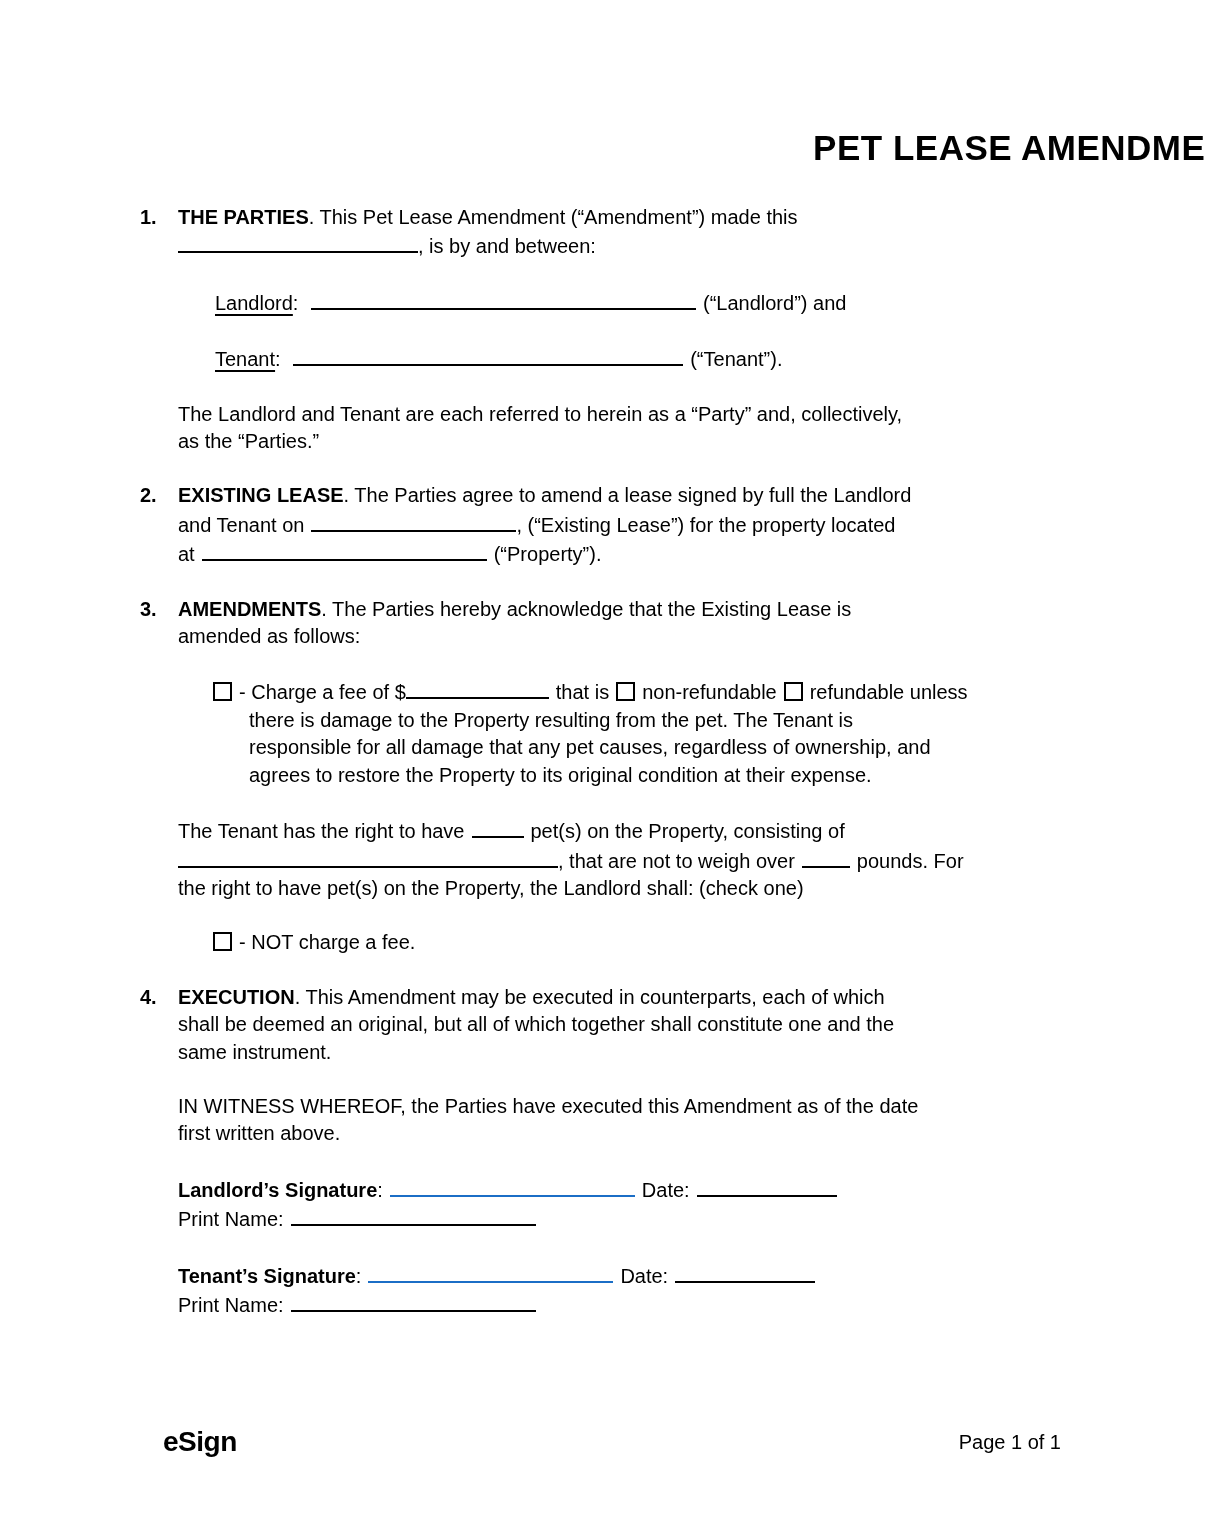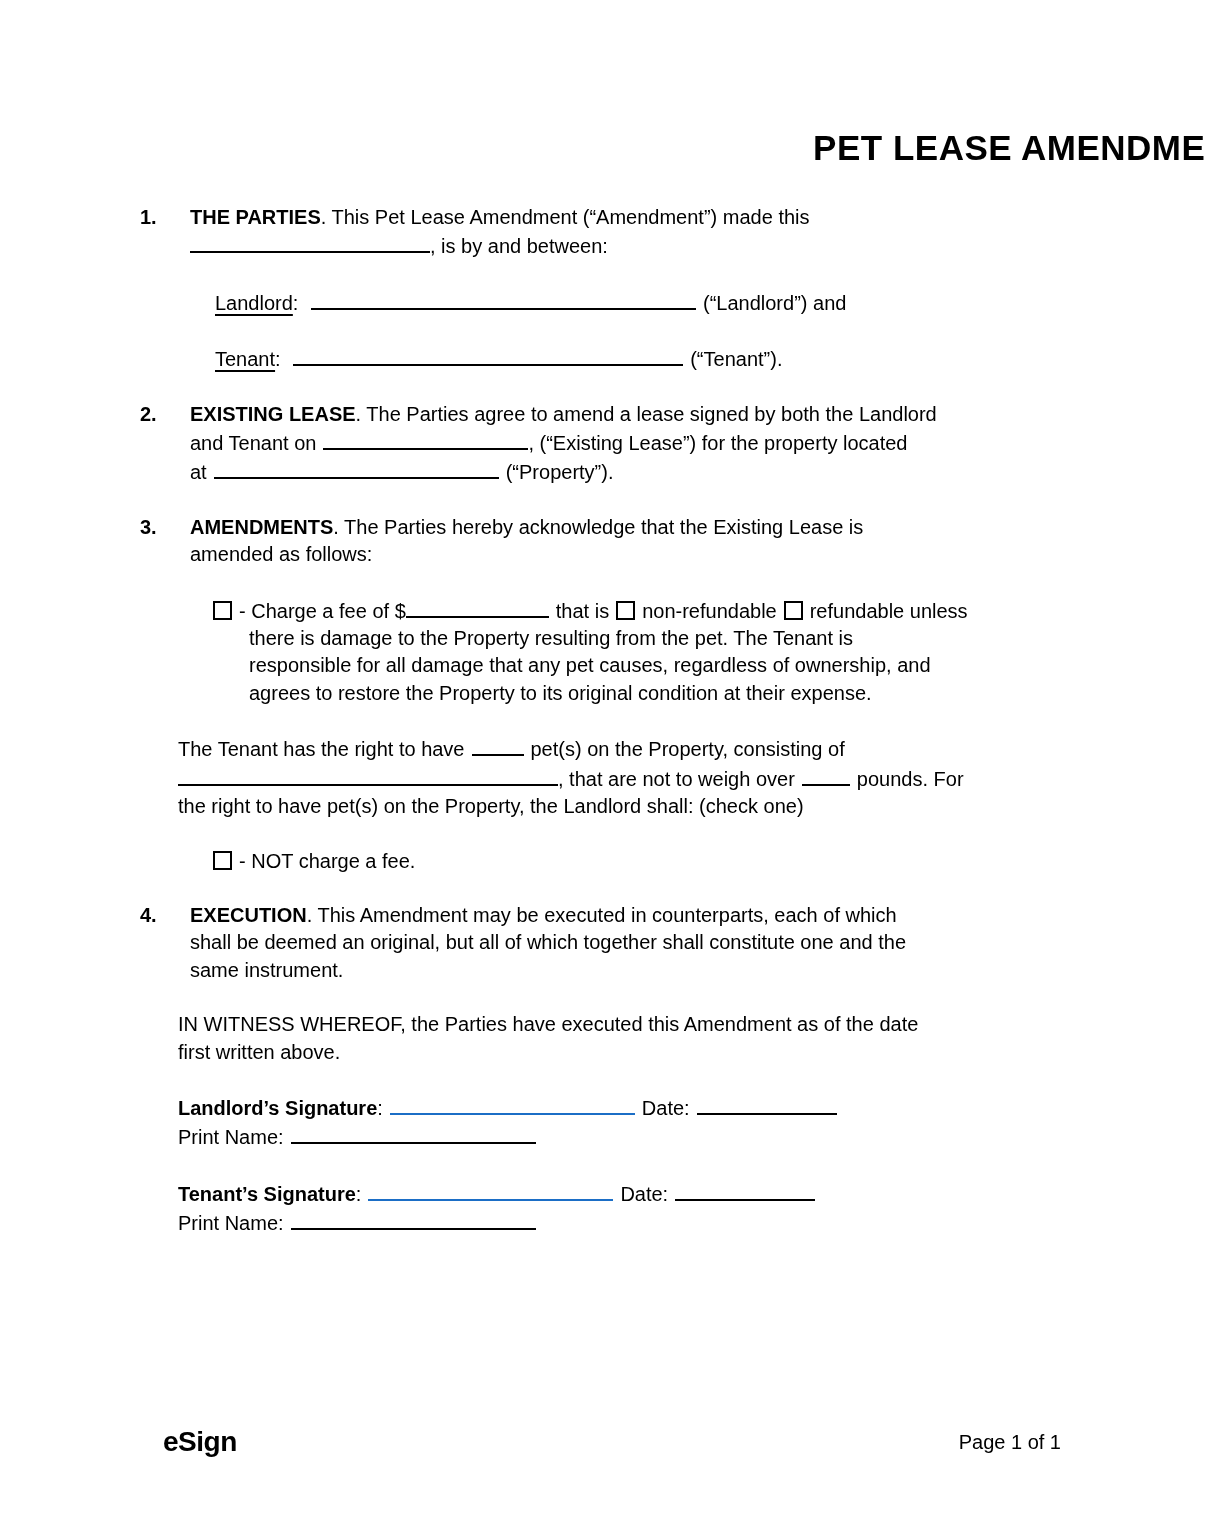"THE PARTIES. This Pet Lease" .sec .body { margin-left: 12px -> none }
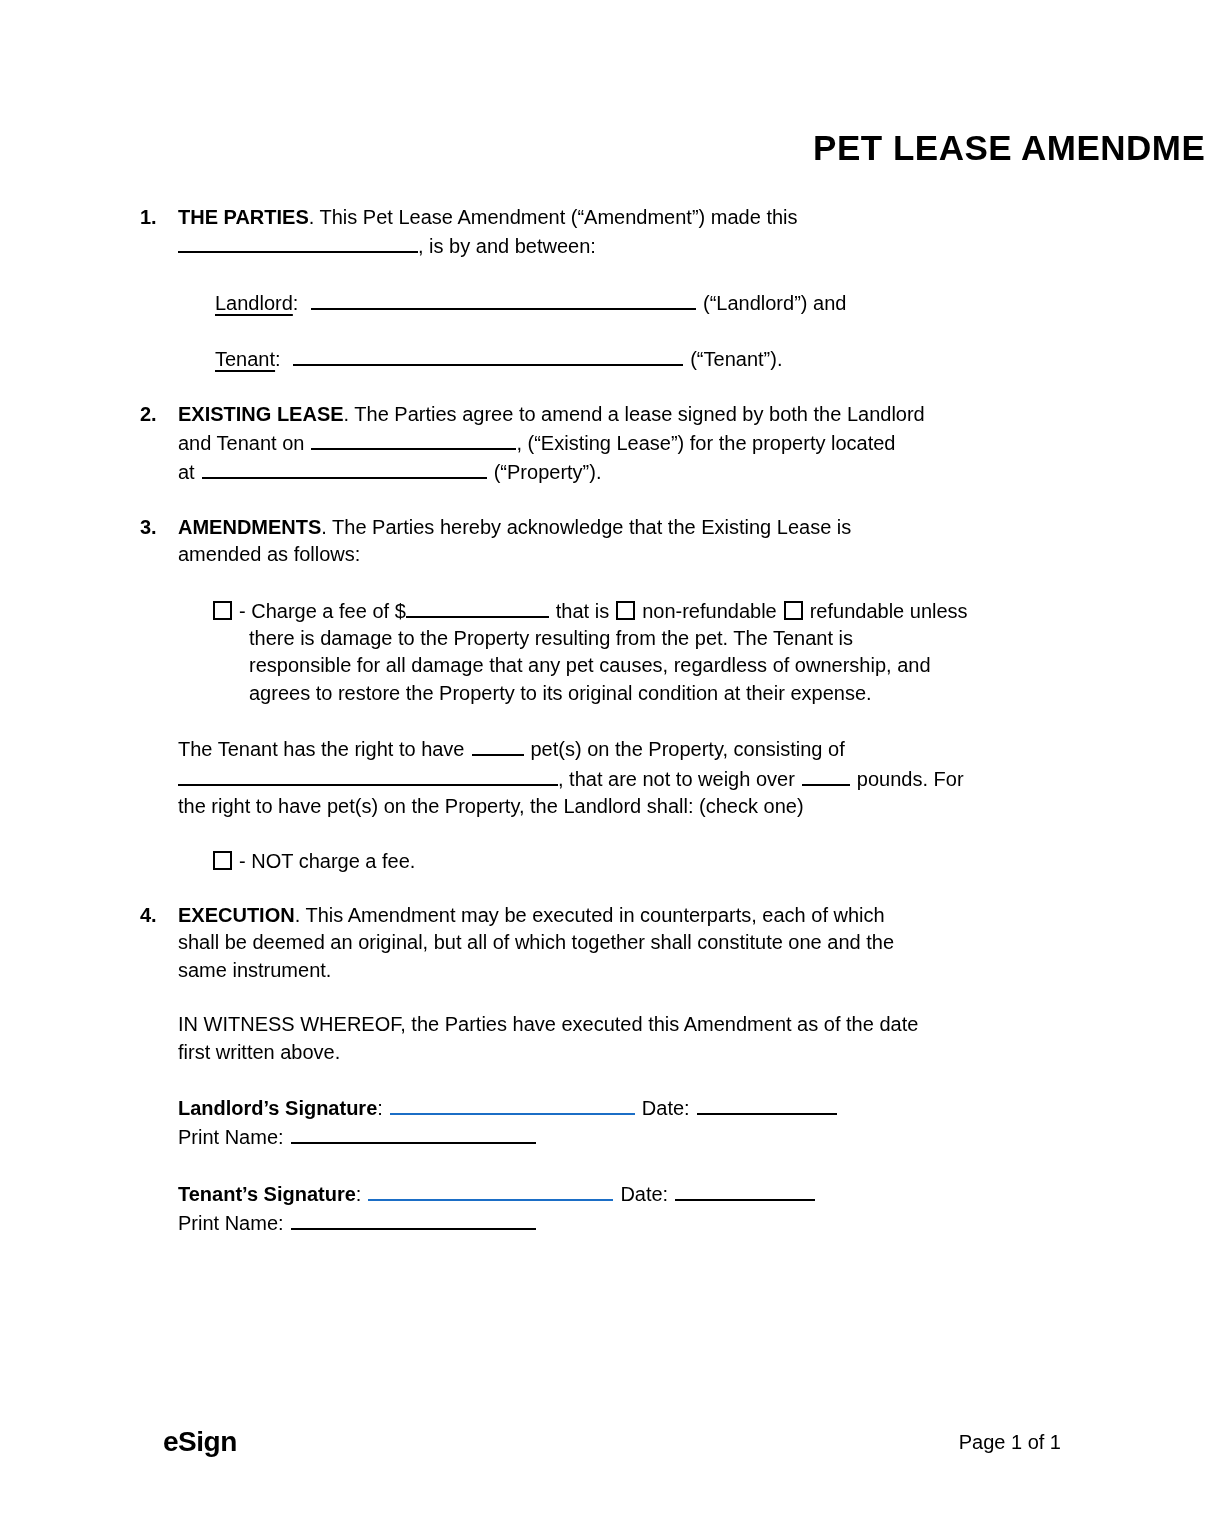"The Landlord and Tenant are" div.block { html: none -> <div> <span>The Landlord and Tenant are each referred to herein as a “Party” and, collectively,</span><br> <span>as the “Parties.”</span> </div> }
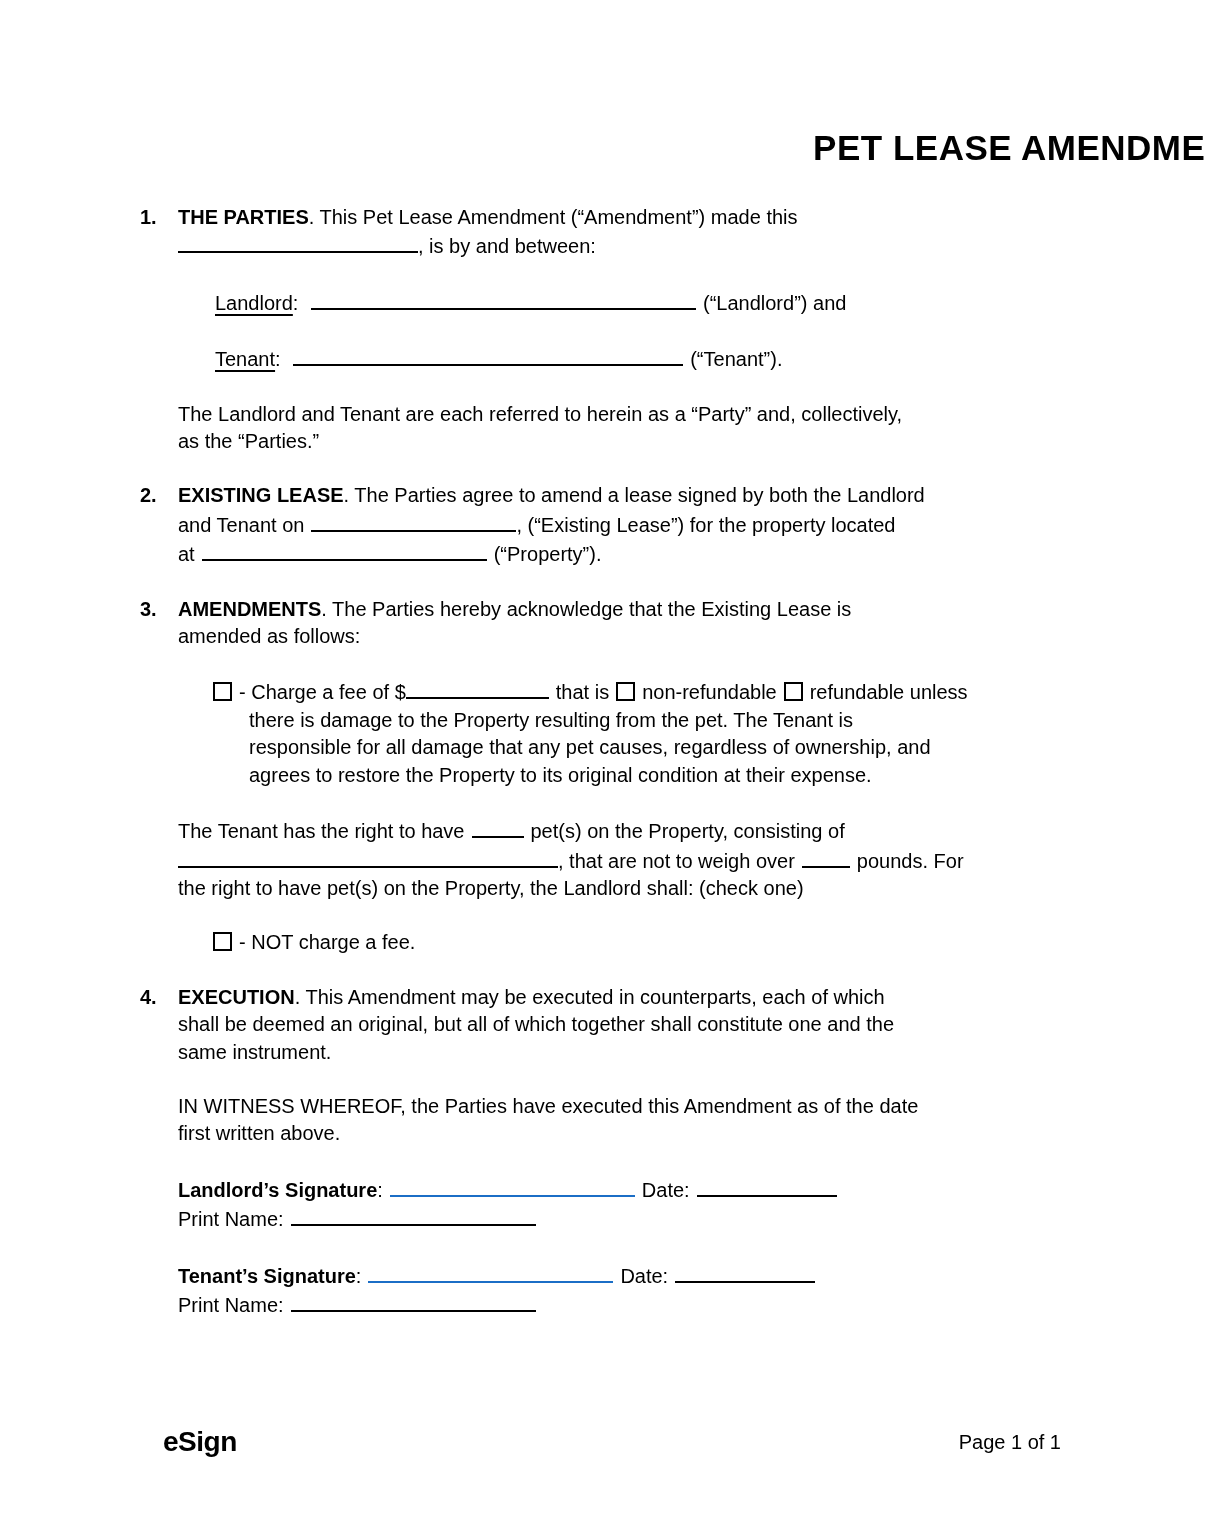". The Parties agree to" span { text: both -> full }
